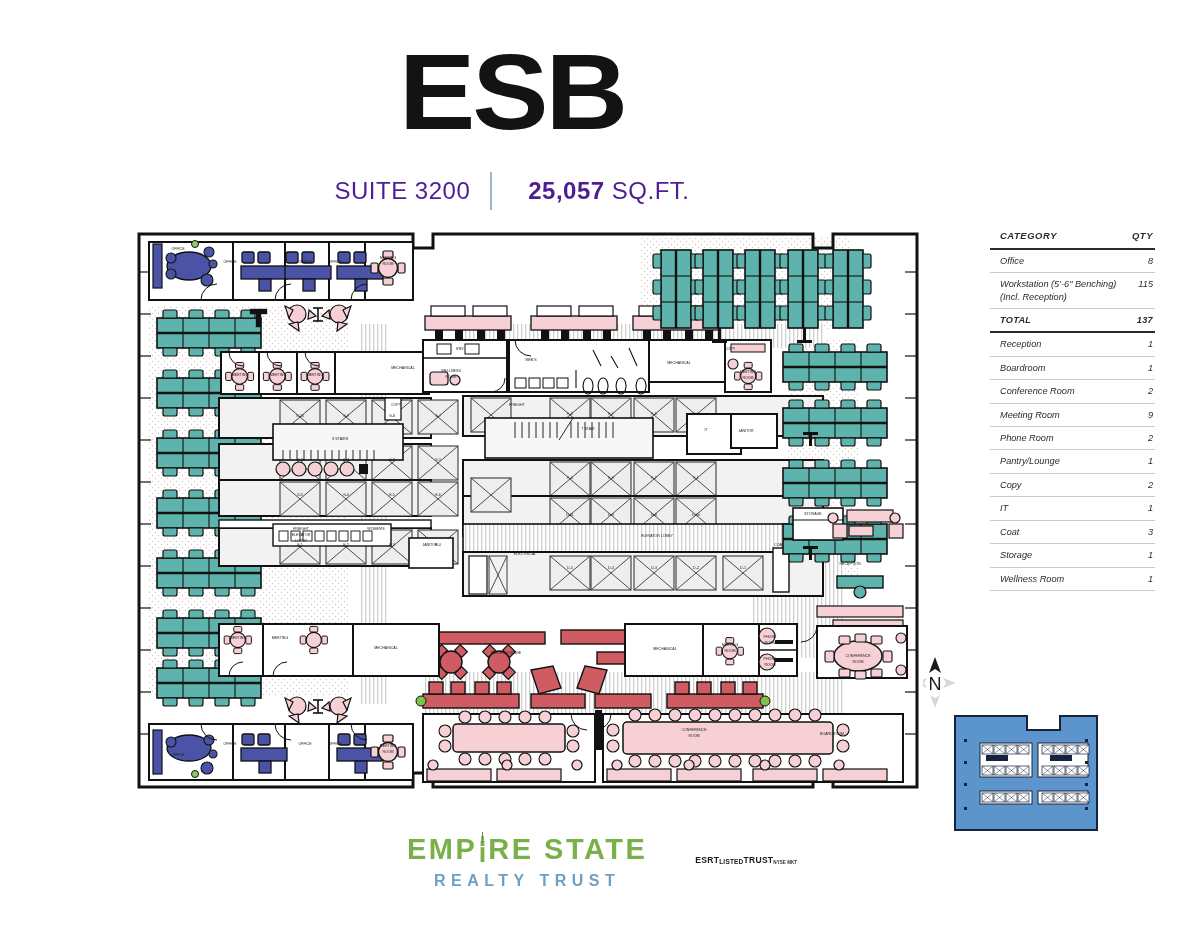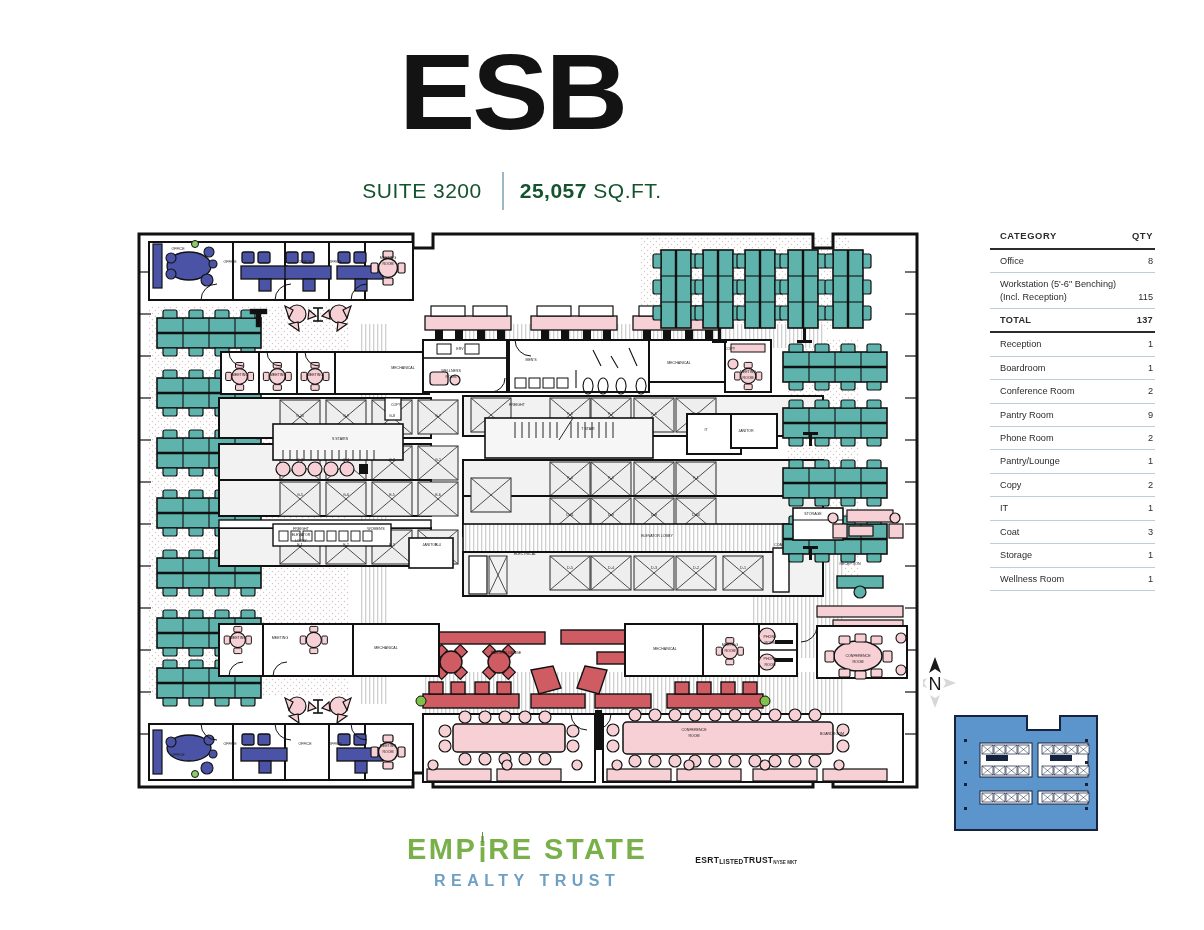"SUITE 3200" #subtitle-row { color: #14532d -> #4c1d95; font-size: 21px -> 24px }
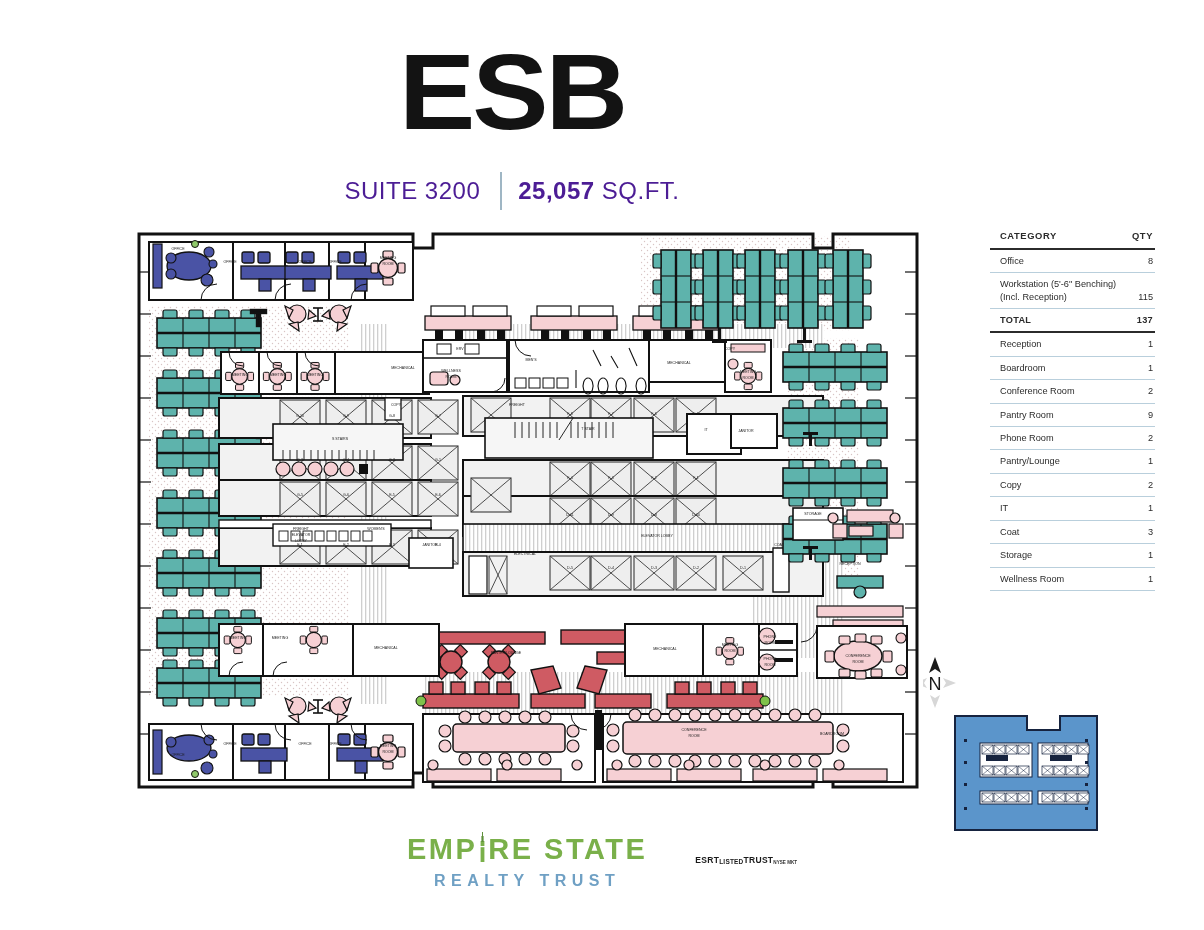"25,057 SQ.FT." #sqft-wrap { padding-left: 16px -> 36px }
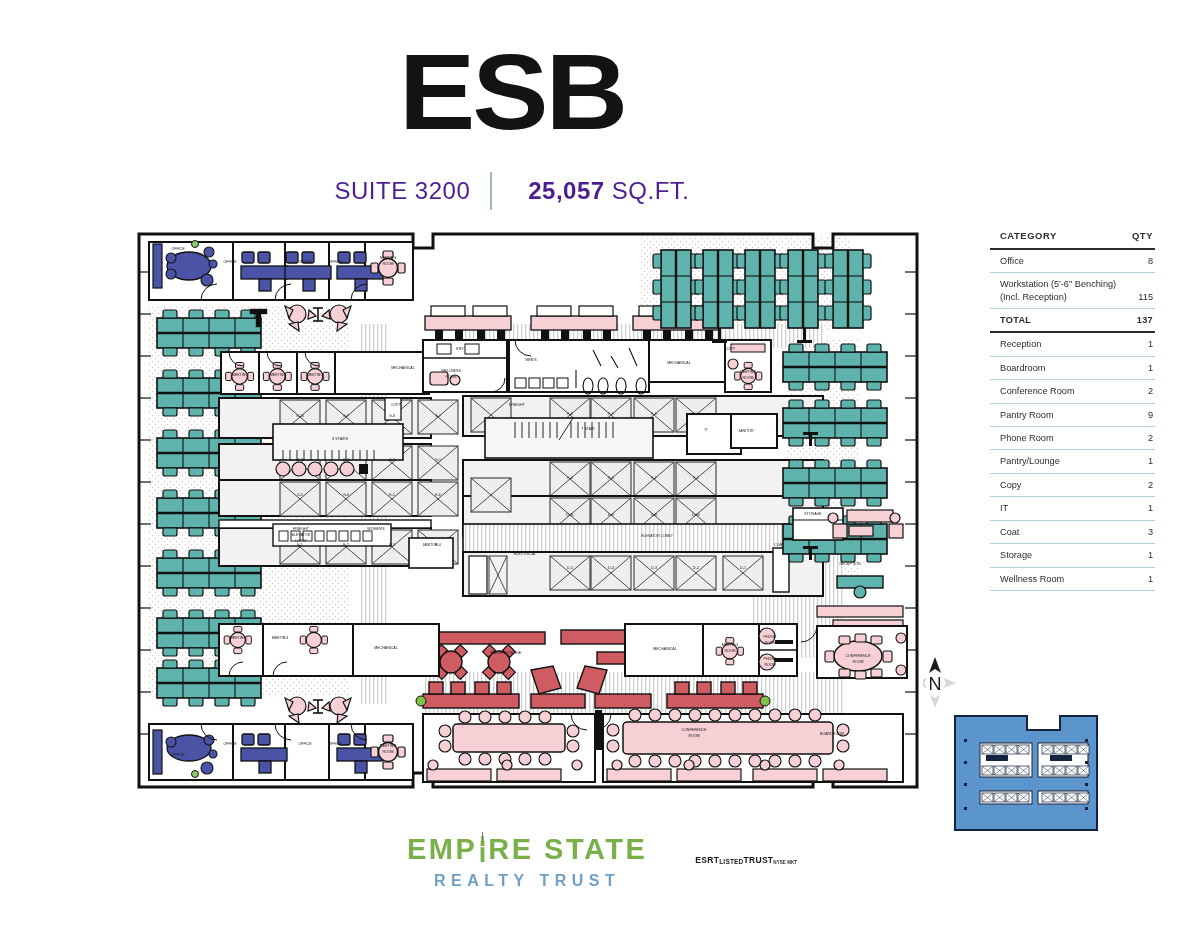"CATEGORY" .legend-row { align-items: flex-end -> flex-start; font-style: none -> italic }
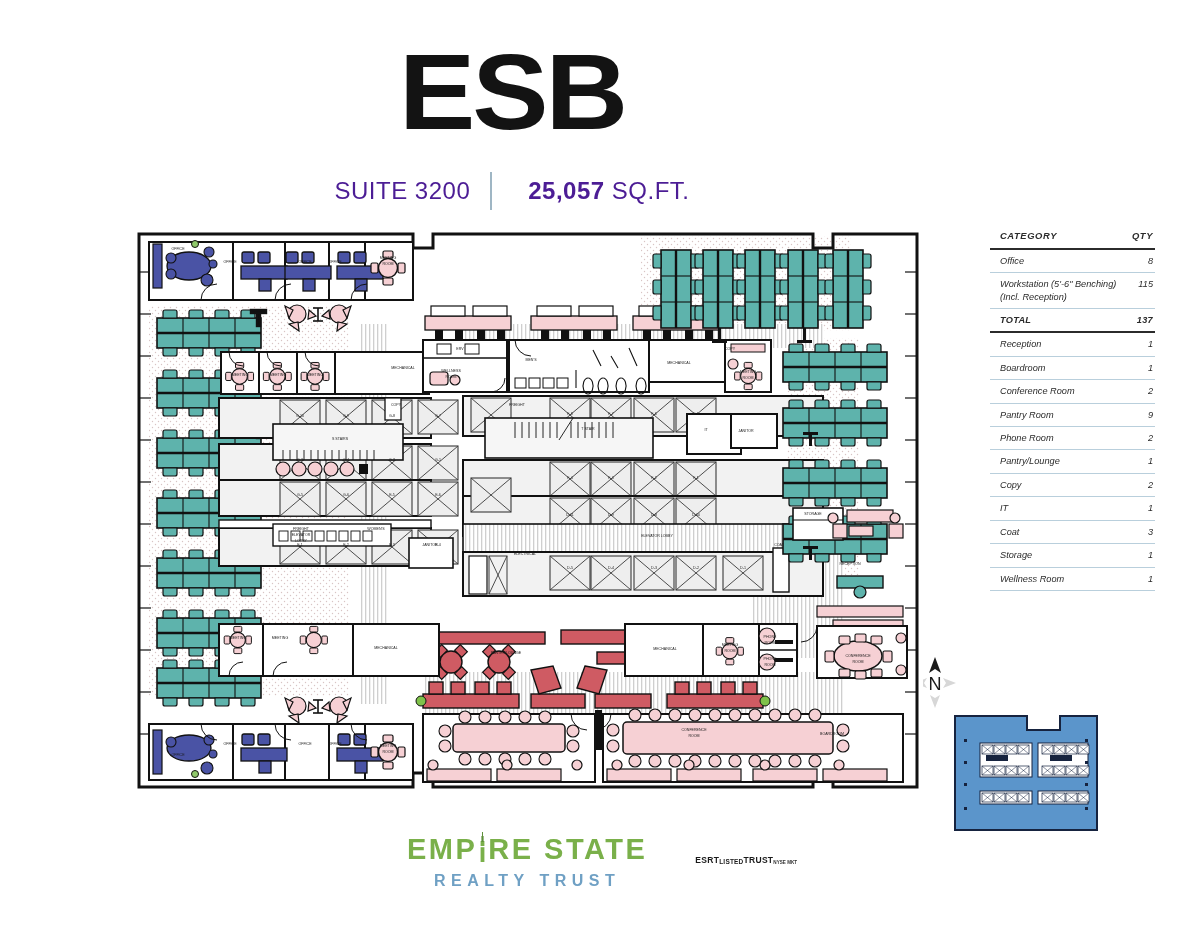"Pantry Room" span.lbl { text: Pantry -> Meeting }
